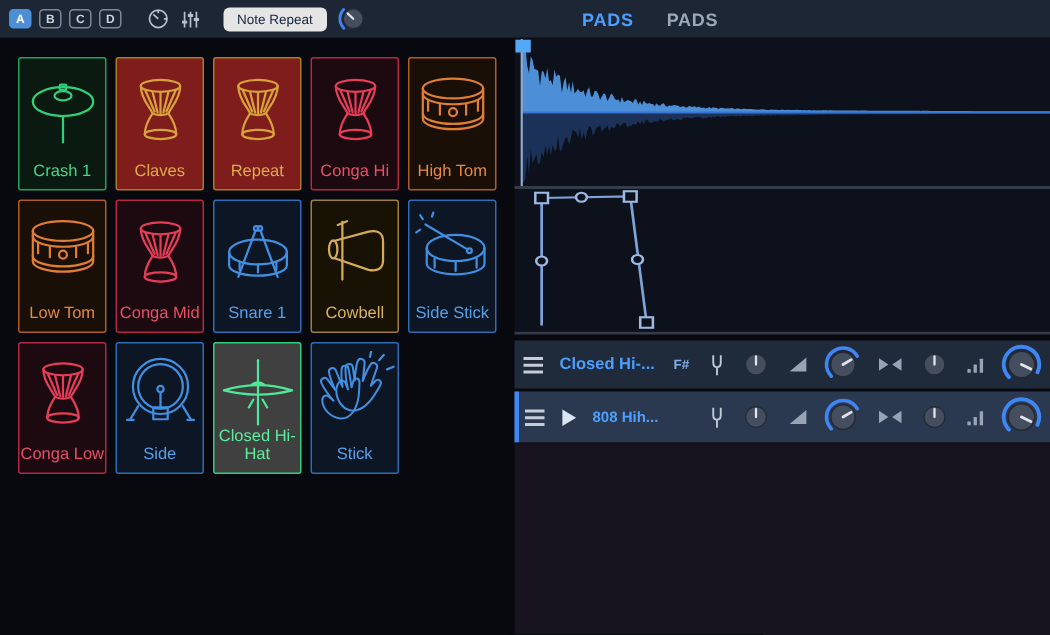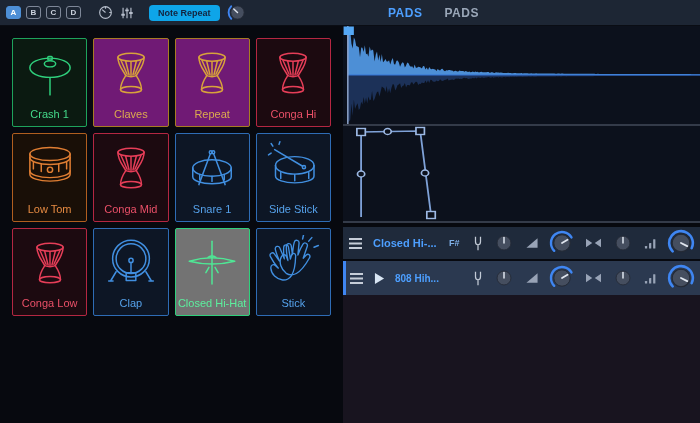"Note Repeat" .note-repeat { background: #0ea5e9 -> #e5e5e5; font-weight: 700 -> 400 }
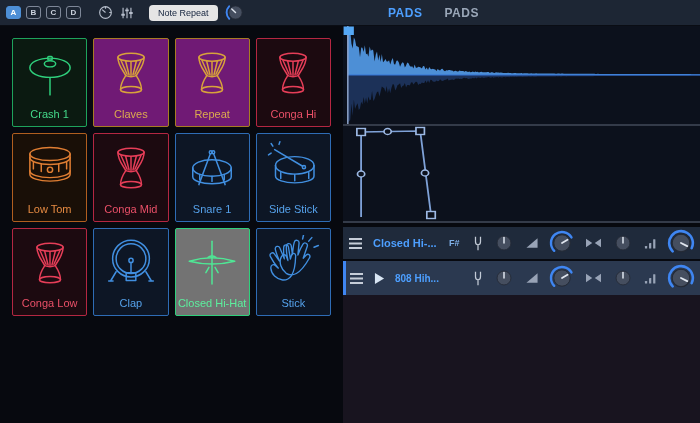"Crash 1" .pads { grid-template-columns: repeat(4,1fr) -> repeat(5,1fr) }
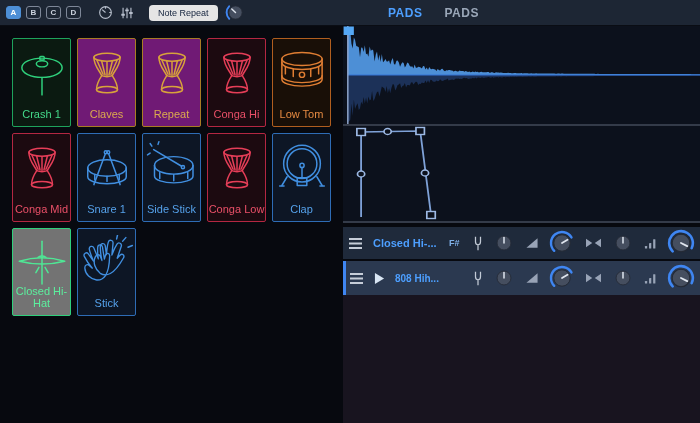"Claves" .pad.amber { background: #701a75 -> #7f1d1d }
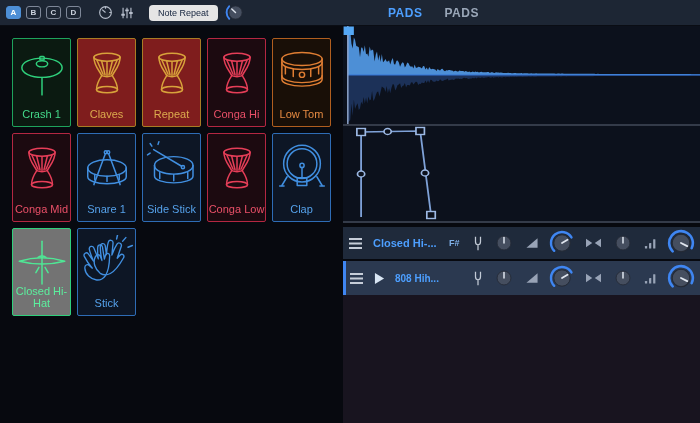"High Tom" div.pad { html: none -> <div> <span><svg> <use></use> </svg></span> <span>High Tom</span> </div> }
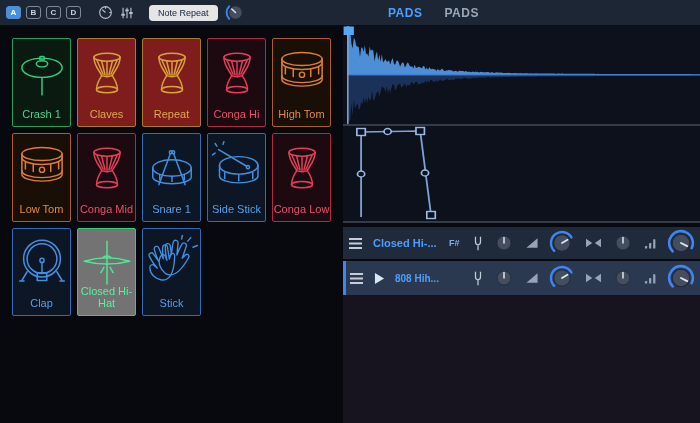"Cowbell" div.pad { html: none -> <div> <span><svg> <use></use> </svg></span> <span>Cowbell</span> </div> }
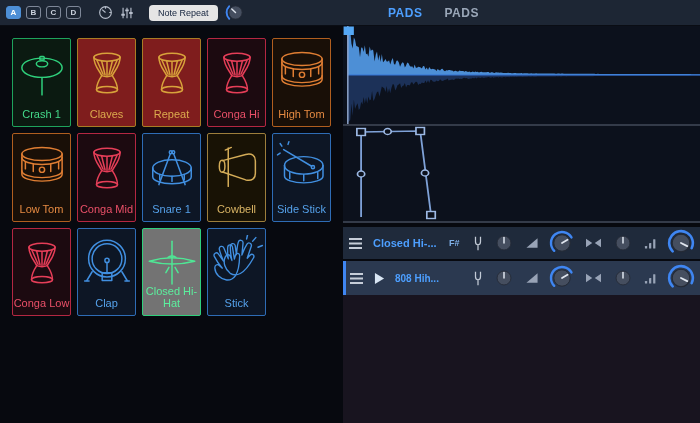"Closed Hi-Hat" .pad.selected { background: #737373 -> #404040 }
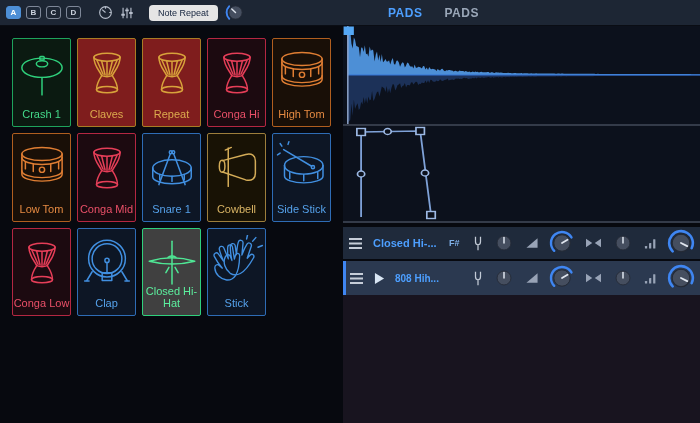"Clap" span.pad-label { text: Clap -> Side }
